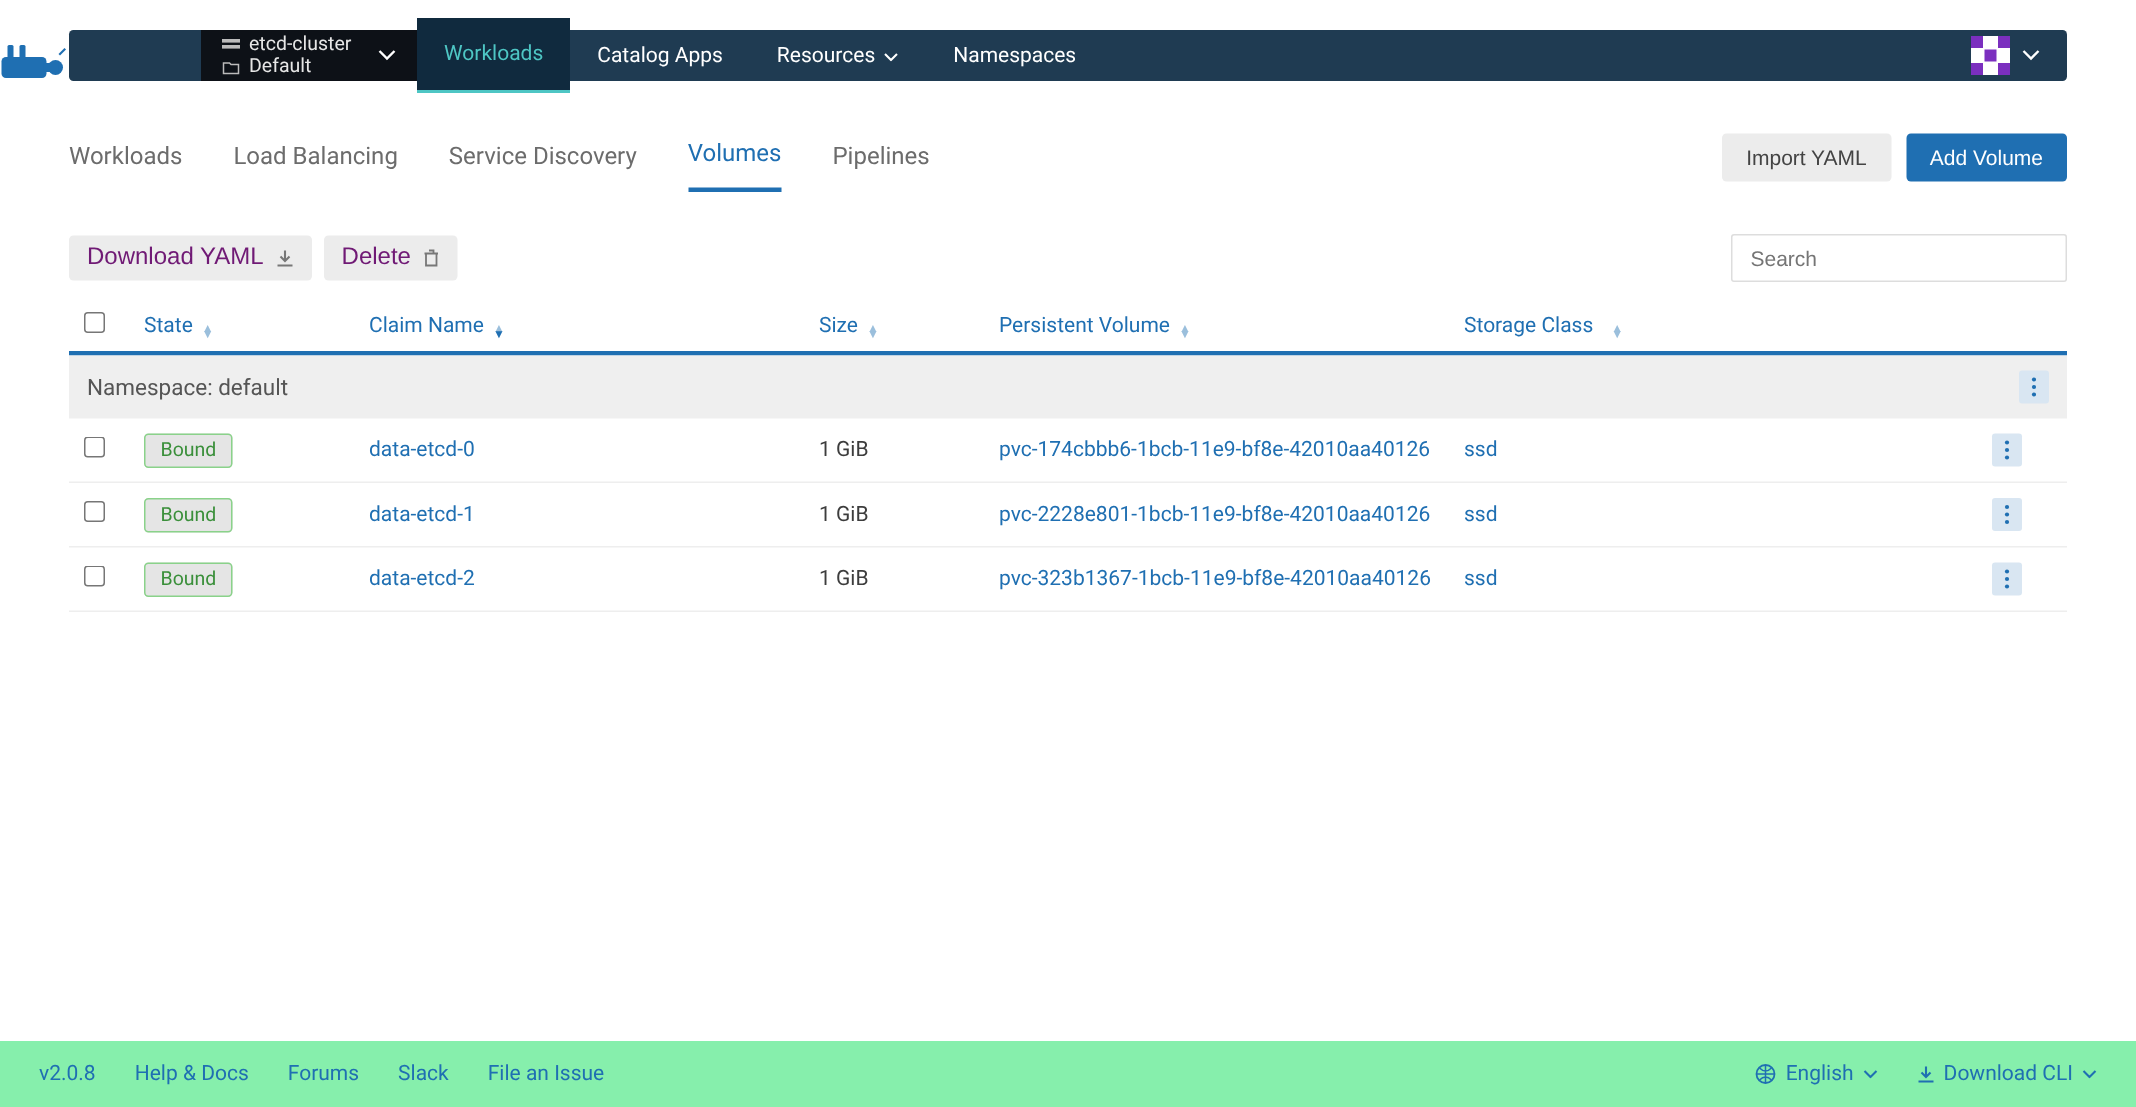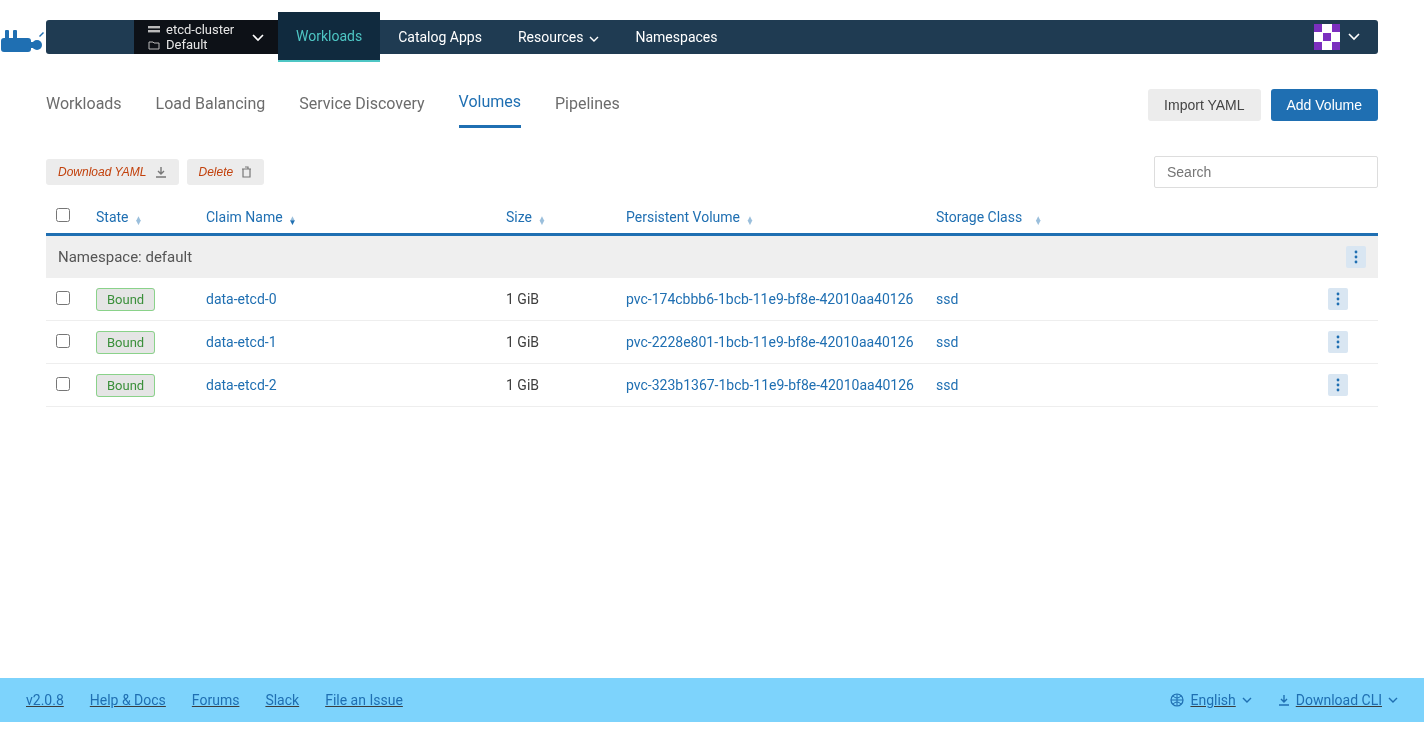"Download YAML" .tool-btn { color: #c2410c -> #701a75; font-size: 12px -> 16px; font-style: italic -> none }
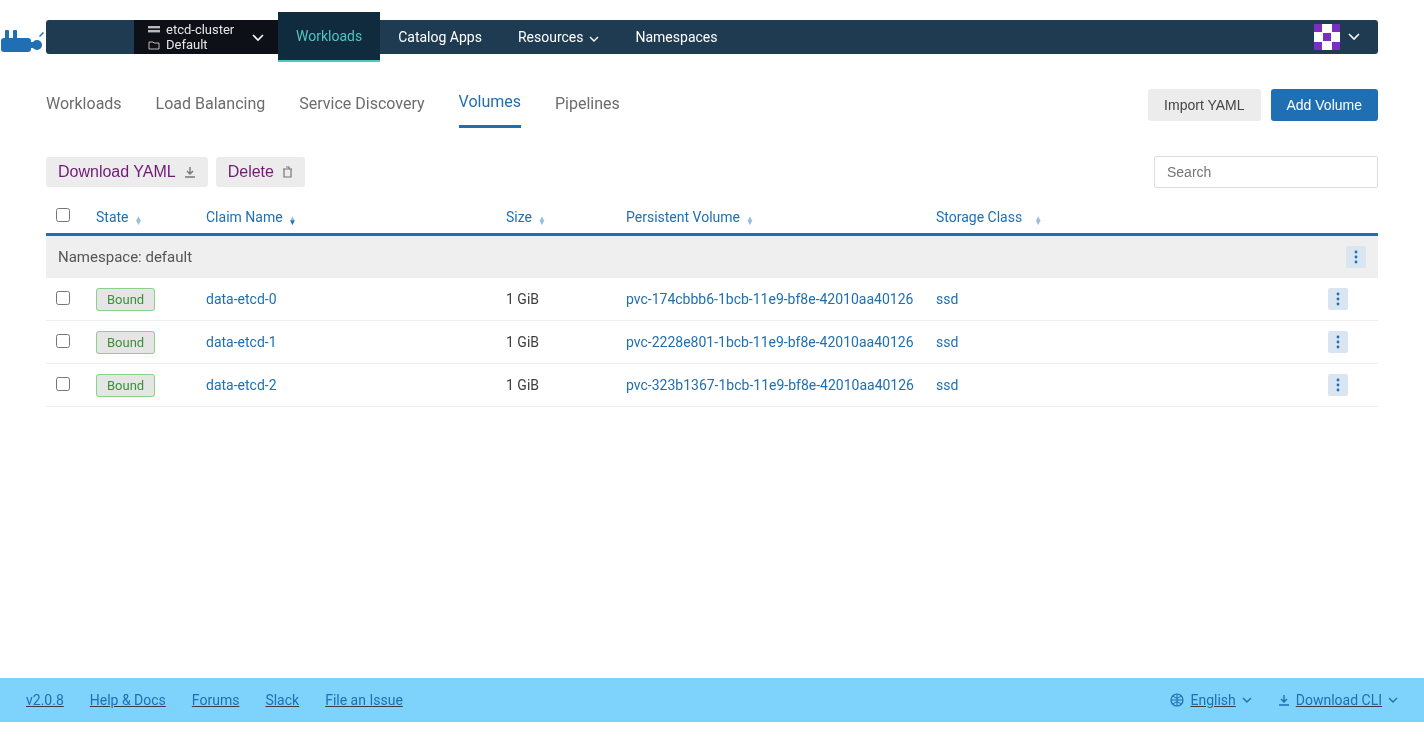"Claim Name" .col-claim { margin-left: none -> 40px }
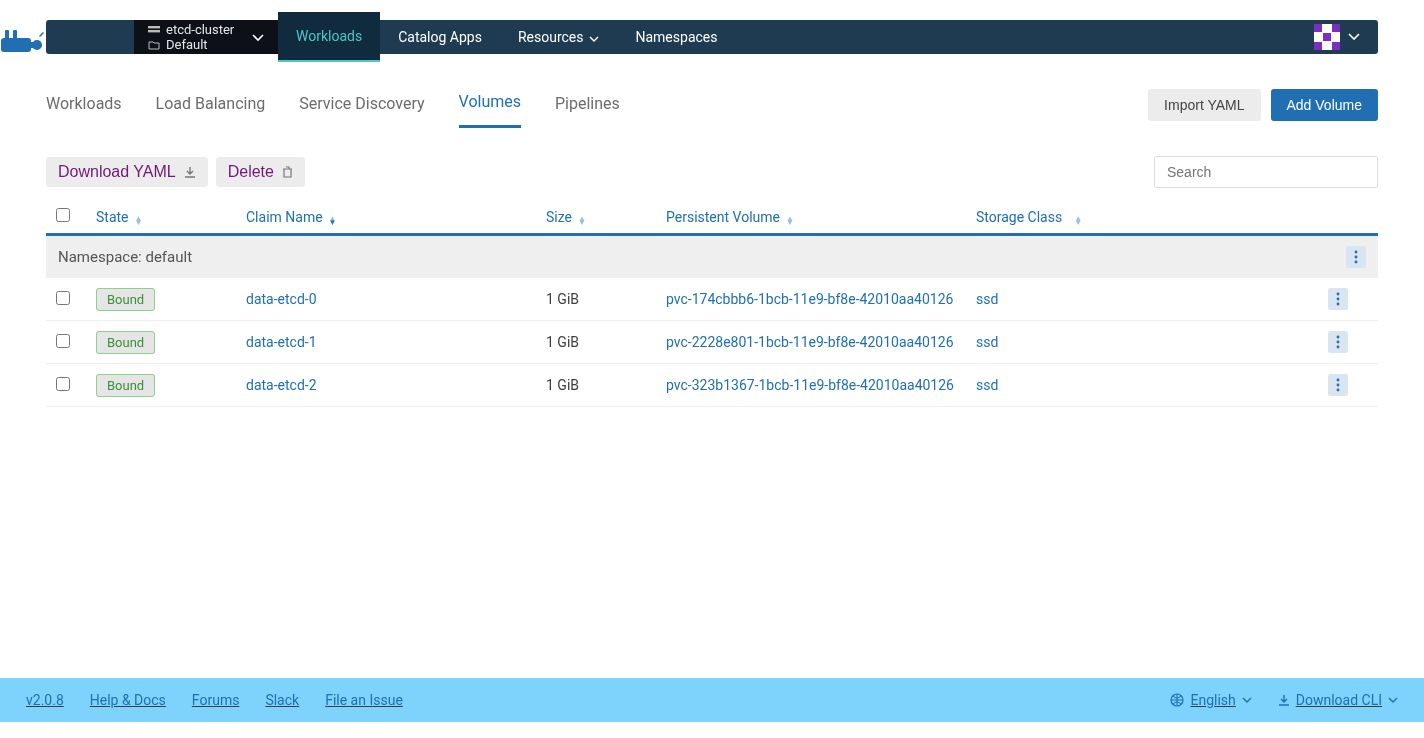"v2.0.8" .footer { background: #7dd3fc -> #86efac; bottom: 16px -> 0; text-decoration: underline -> none }
